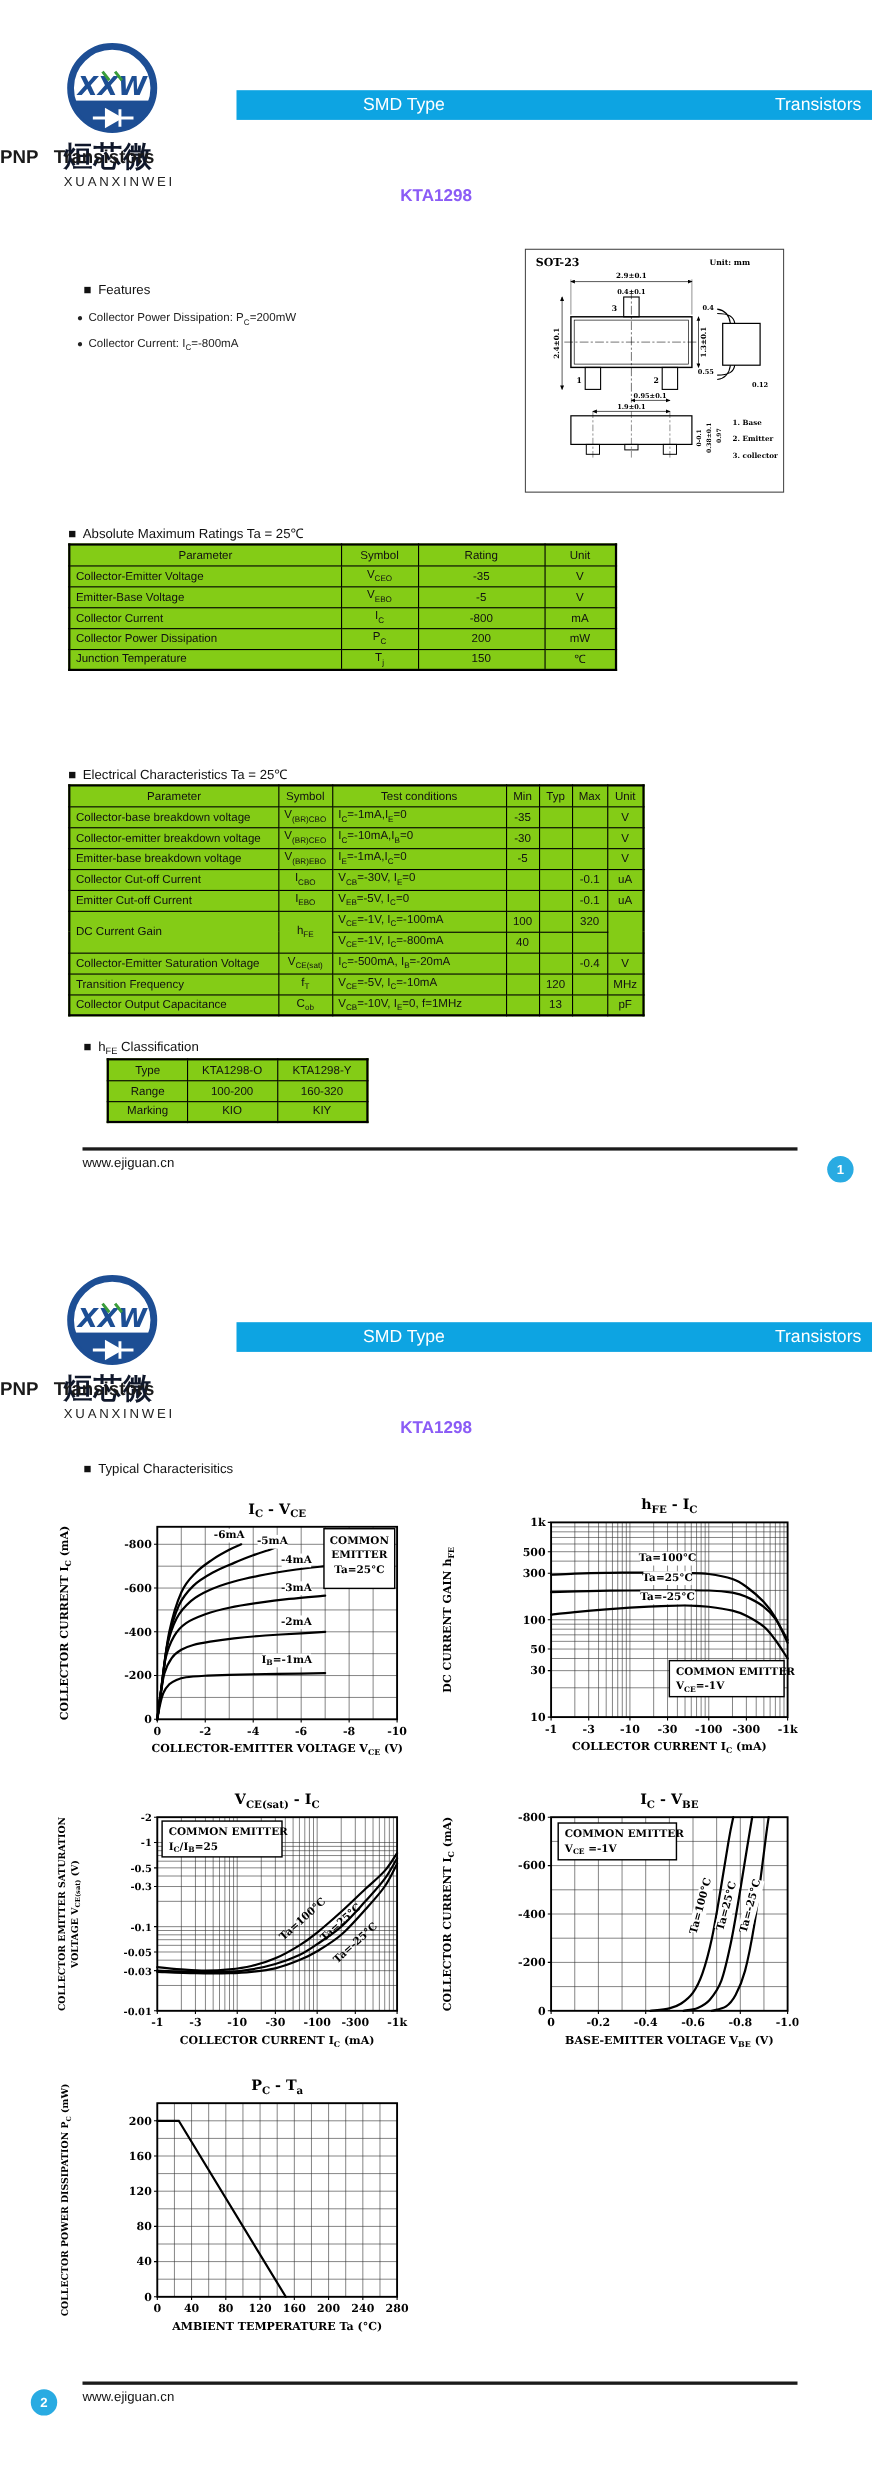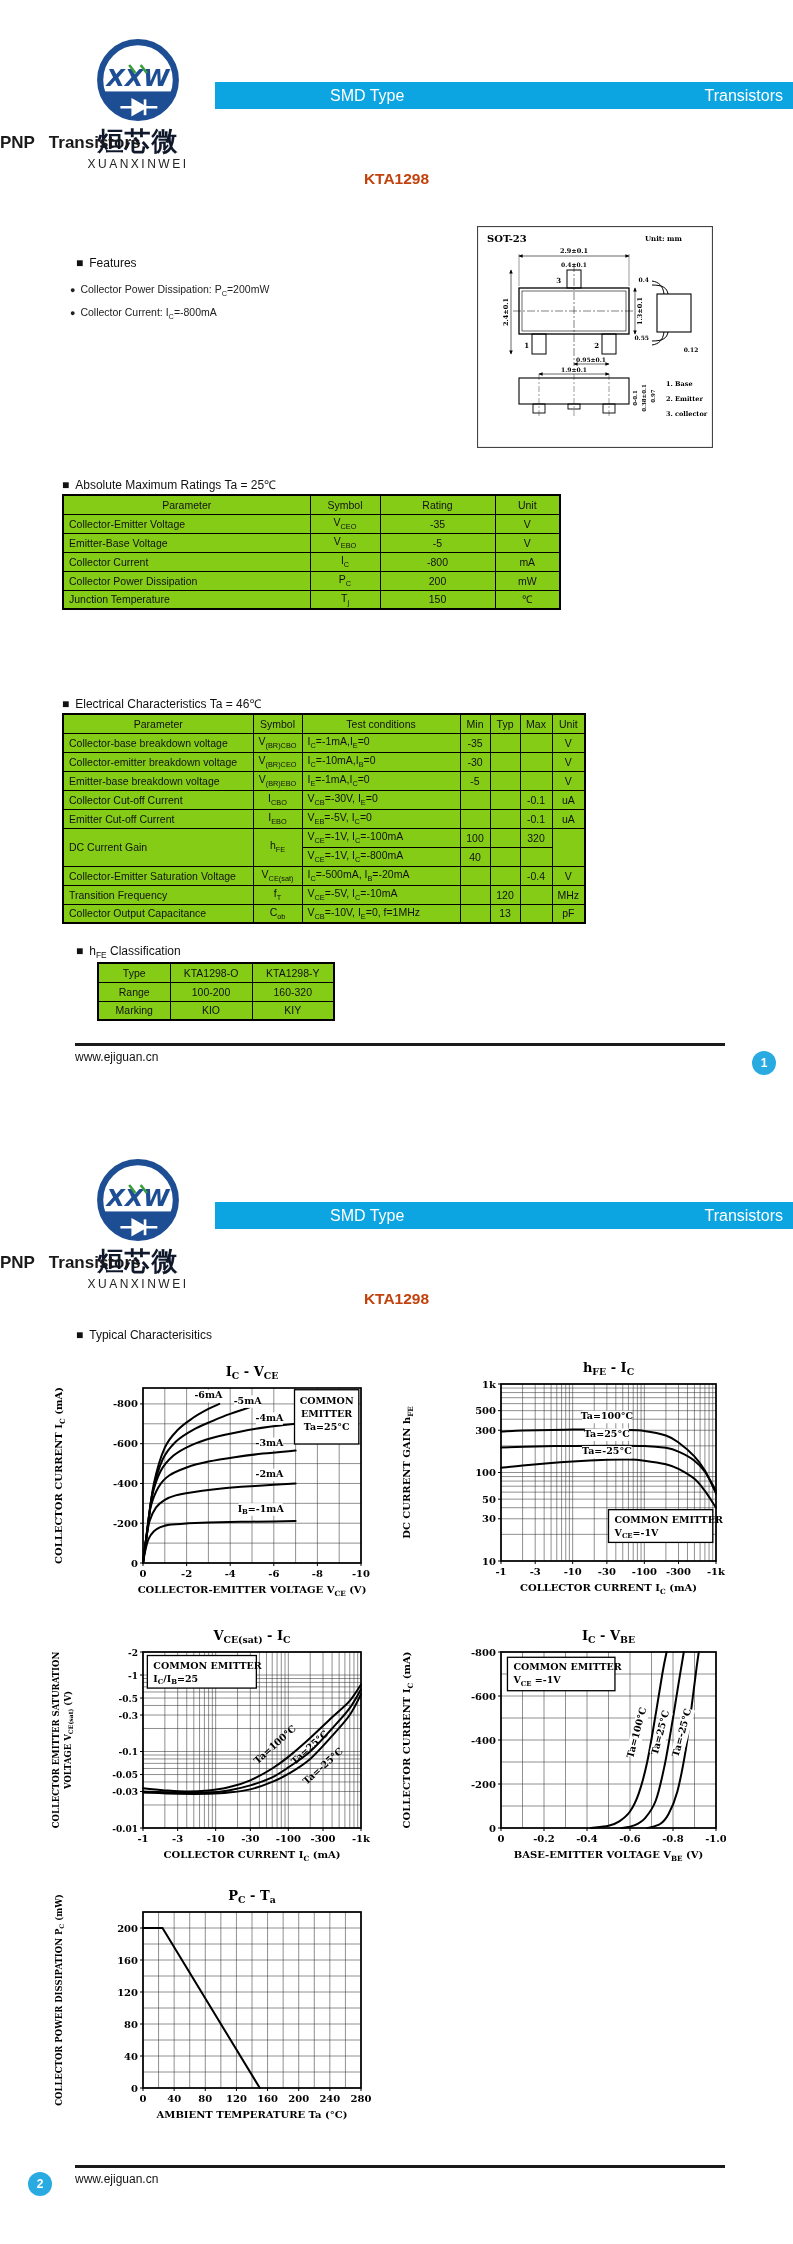"XXW" .logo { text-align: center -> left }
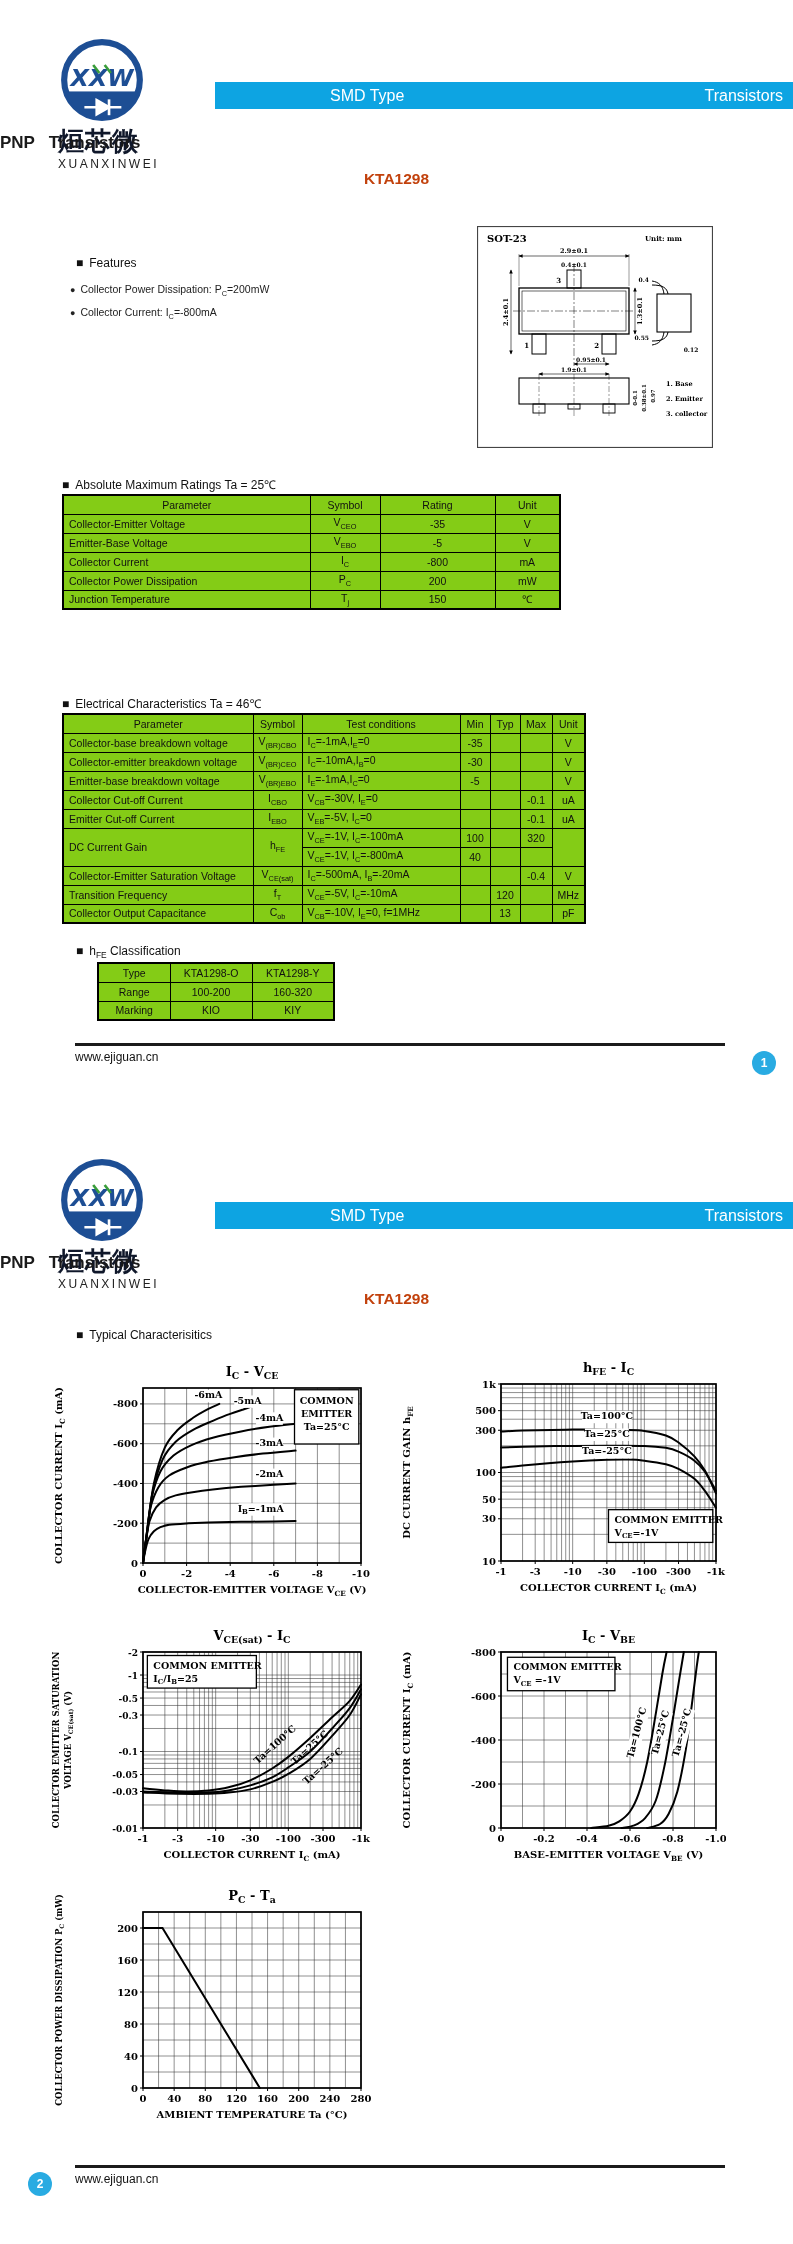"KTA1298" .part-no { color: #c2410c -> #8b5cf6 }
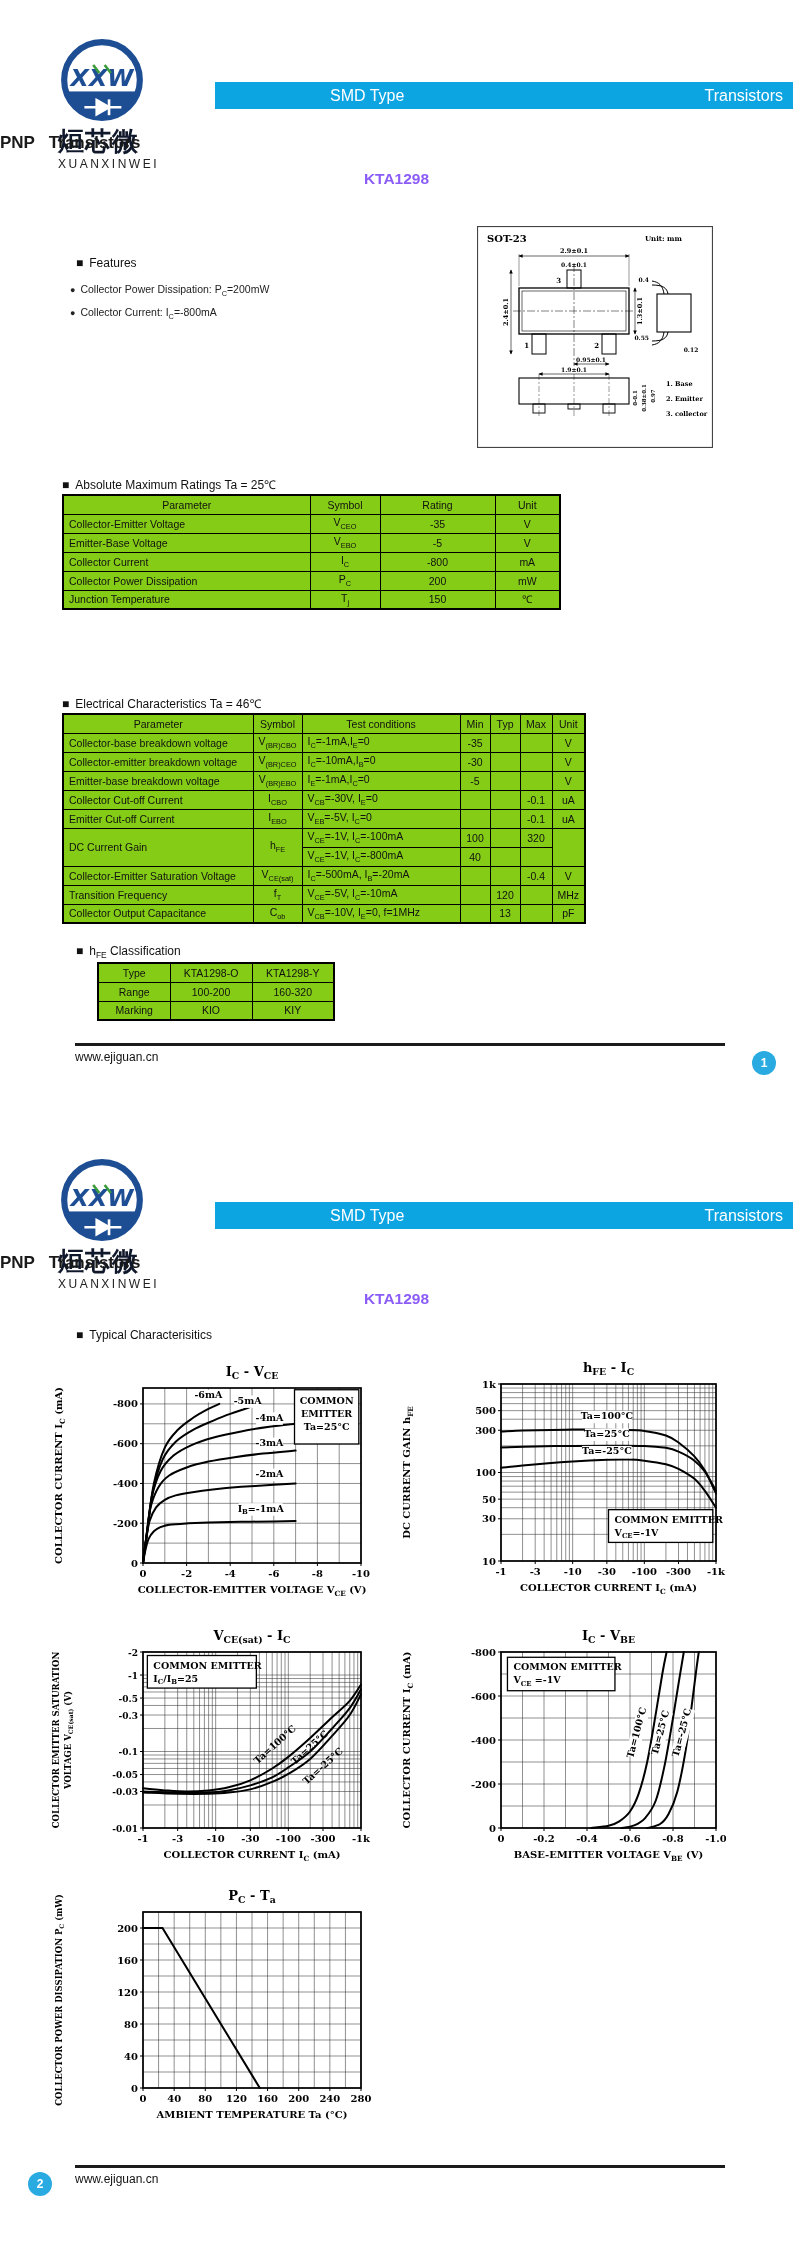"Electrical Characteristics Ta = 46℃" span { text: 46 -> 25 }
